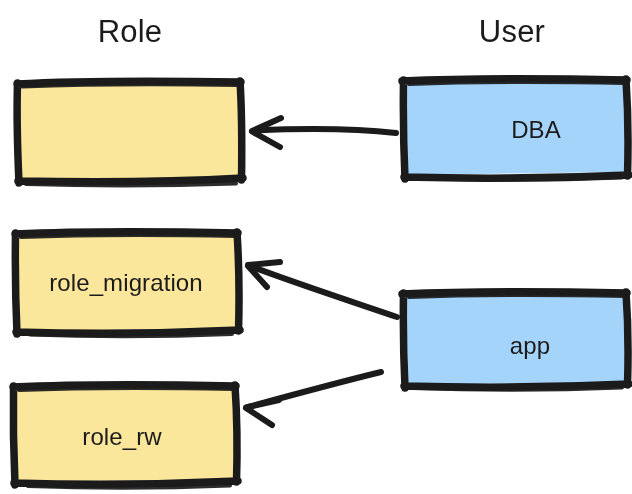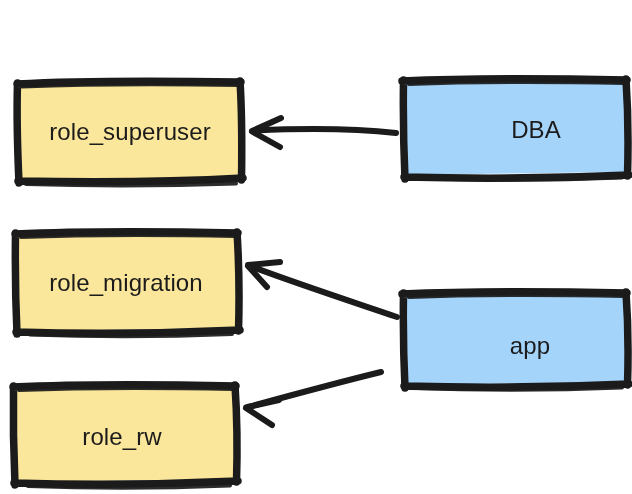"Role" div.label { html: none -> <div>Role</div> }
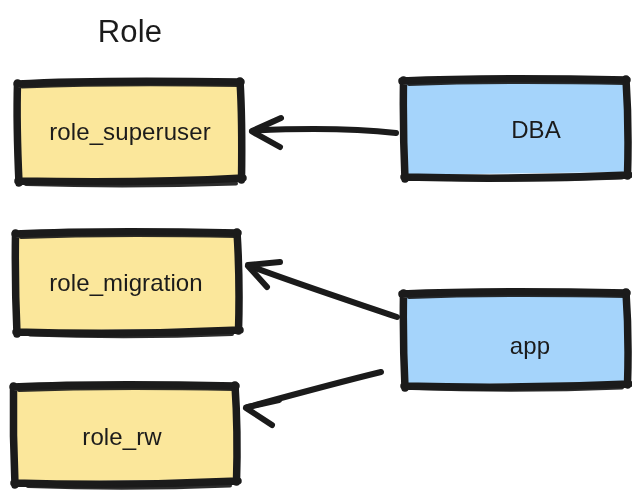"User" div.label { html: none -> <div>User</div> }
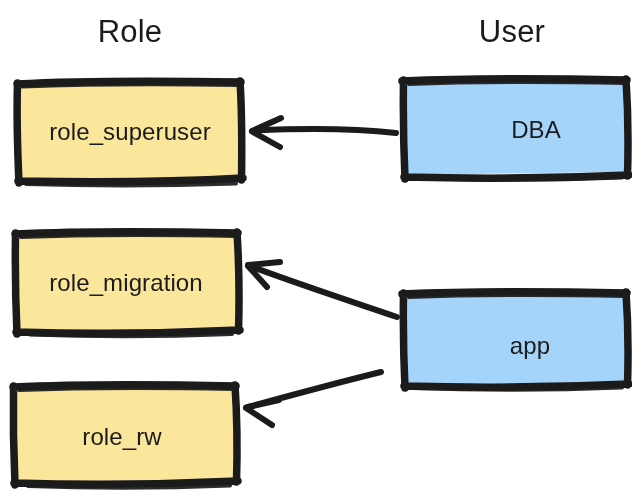"role_superuser" div.label { html: <div>role_superuser</div> -> none }
